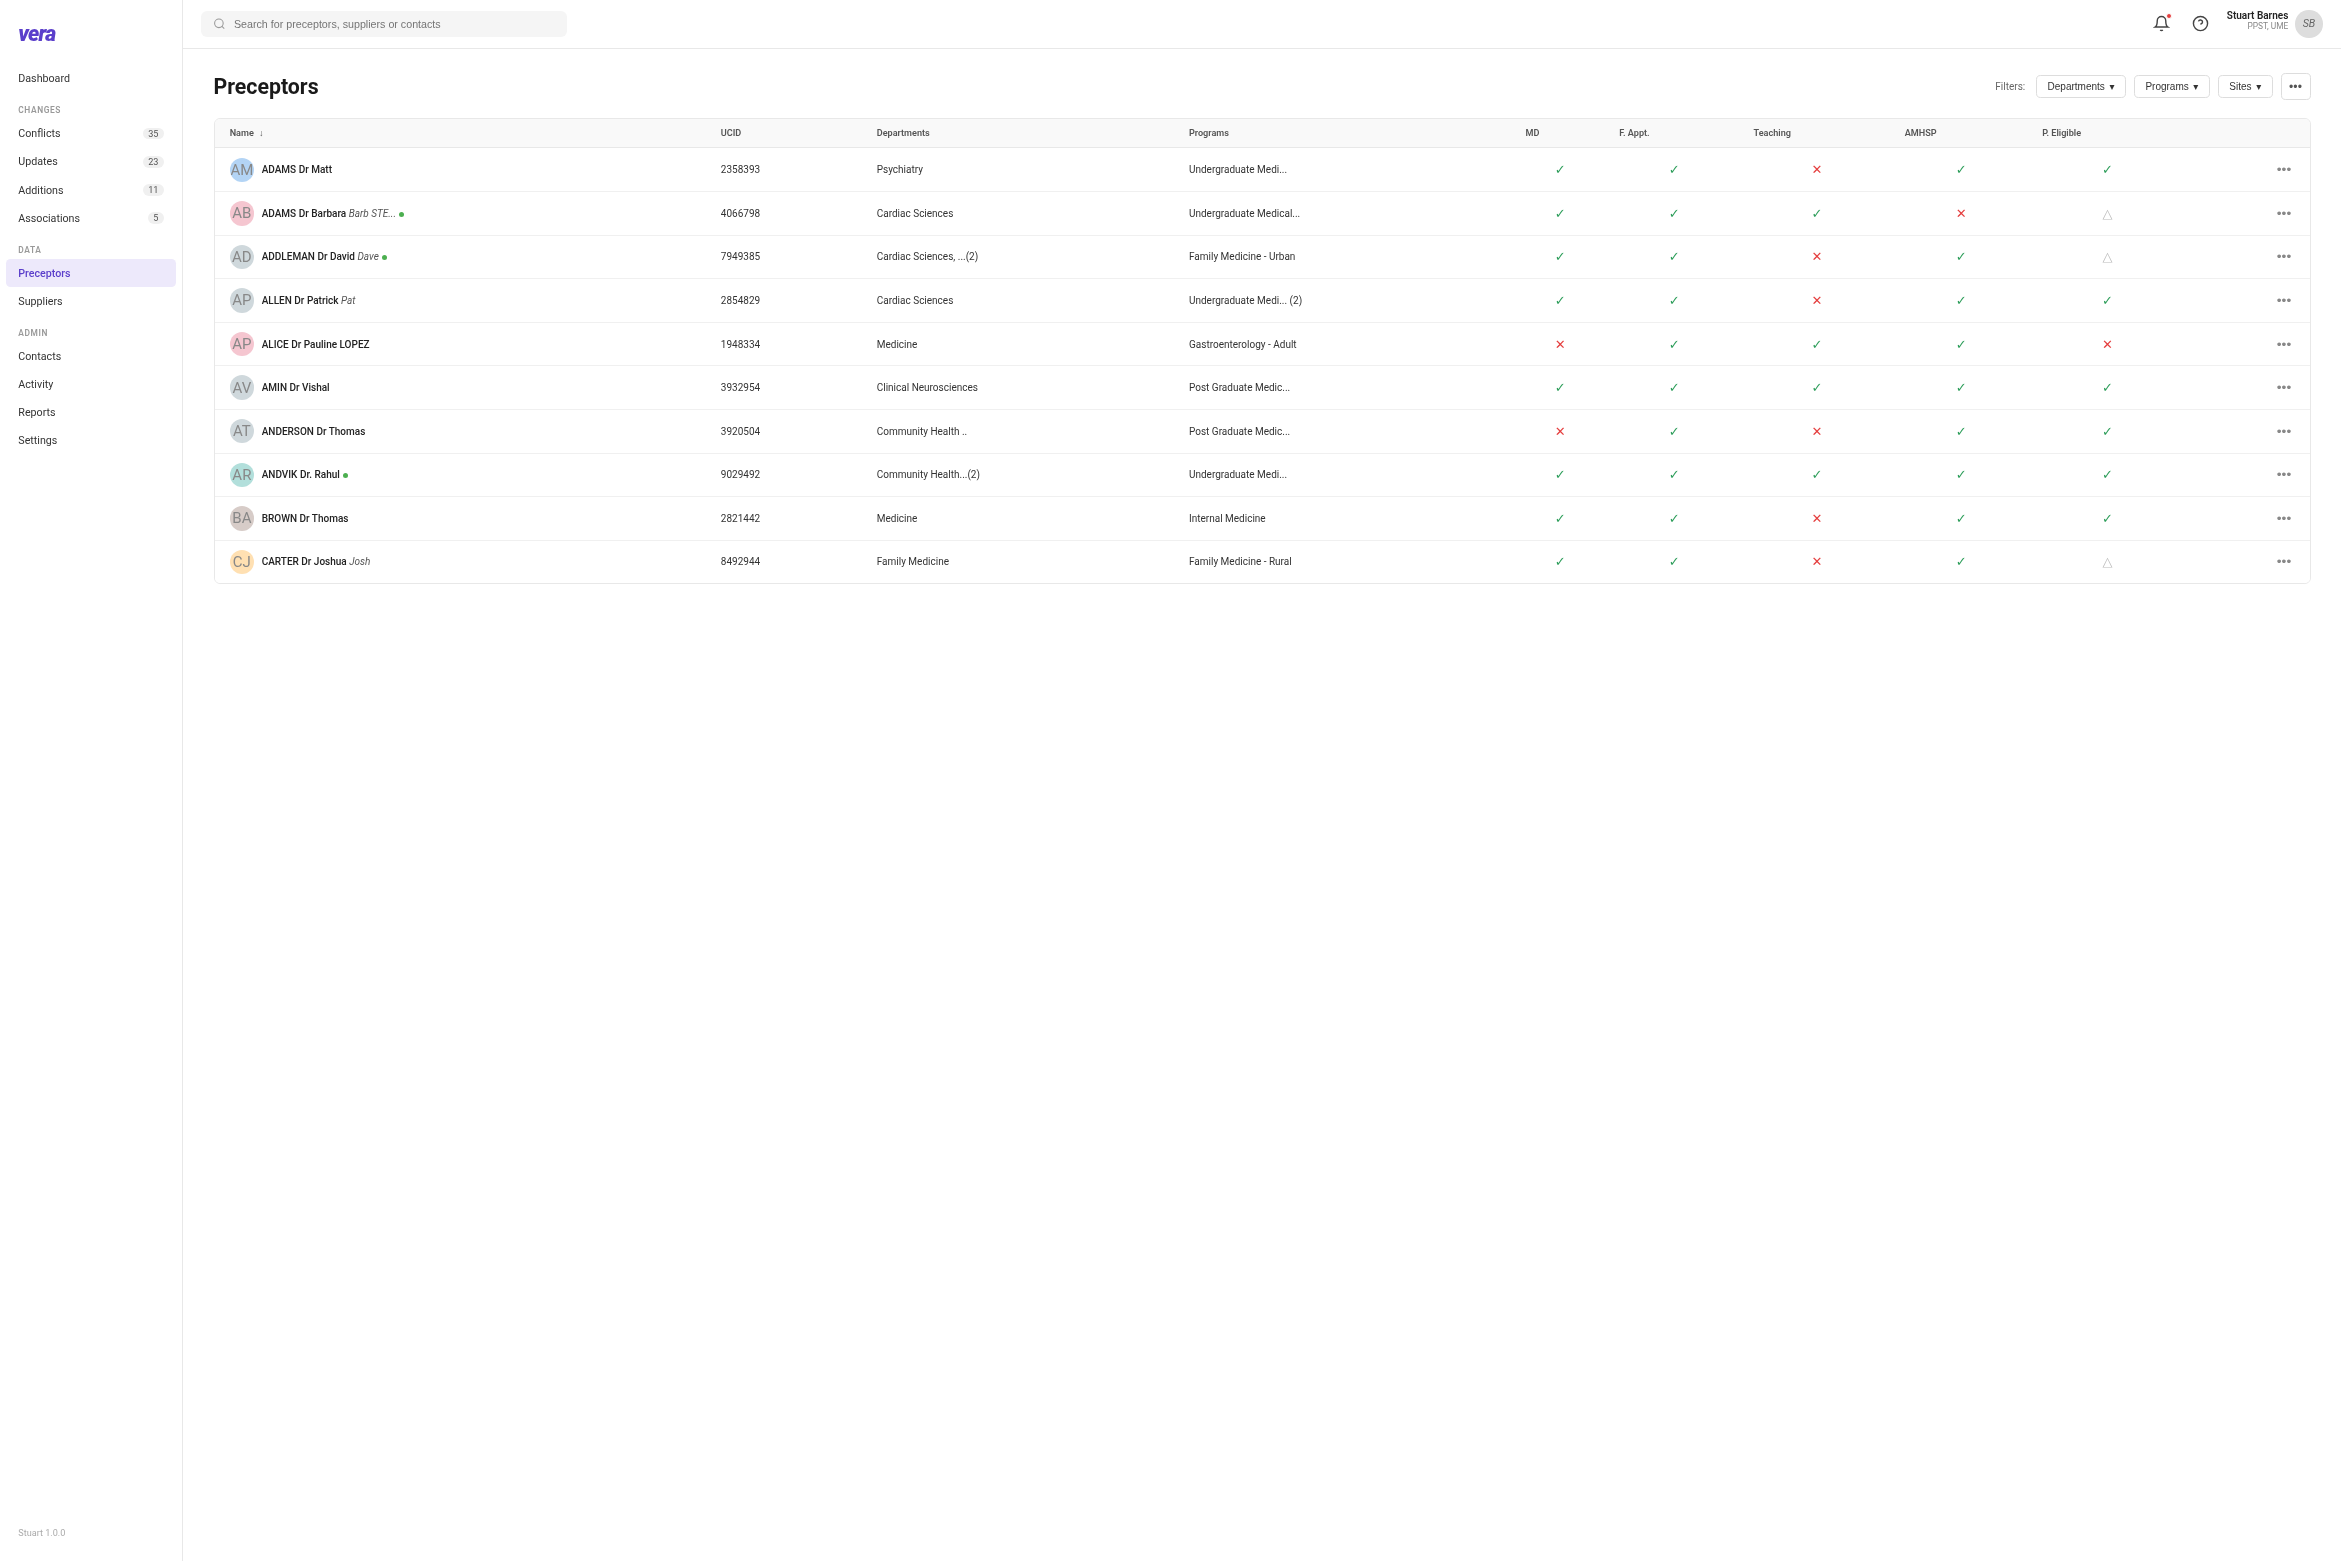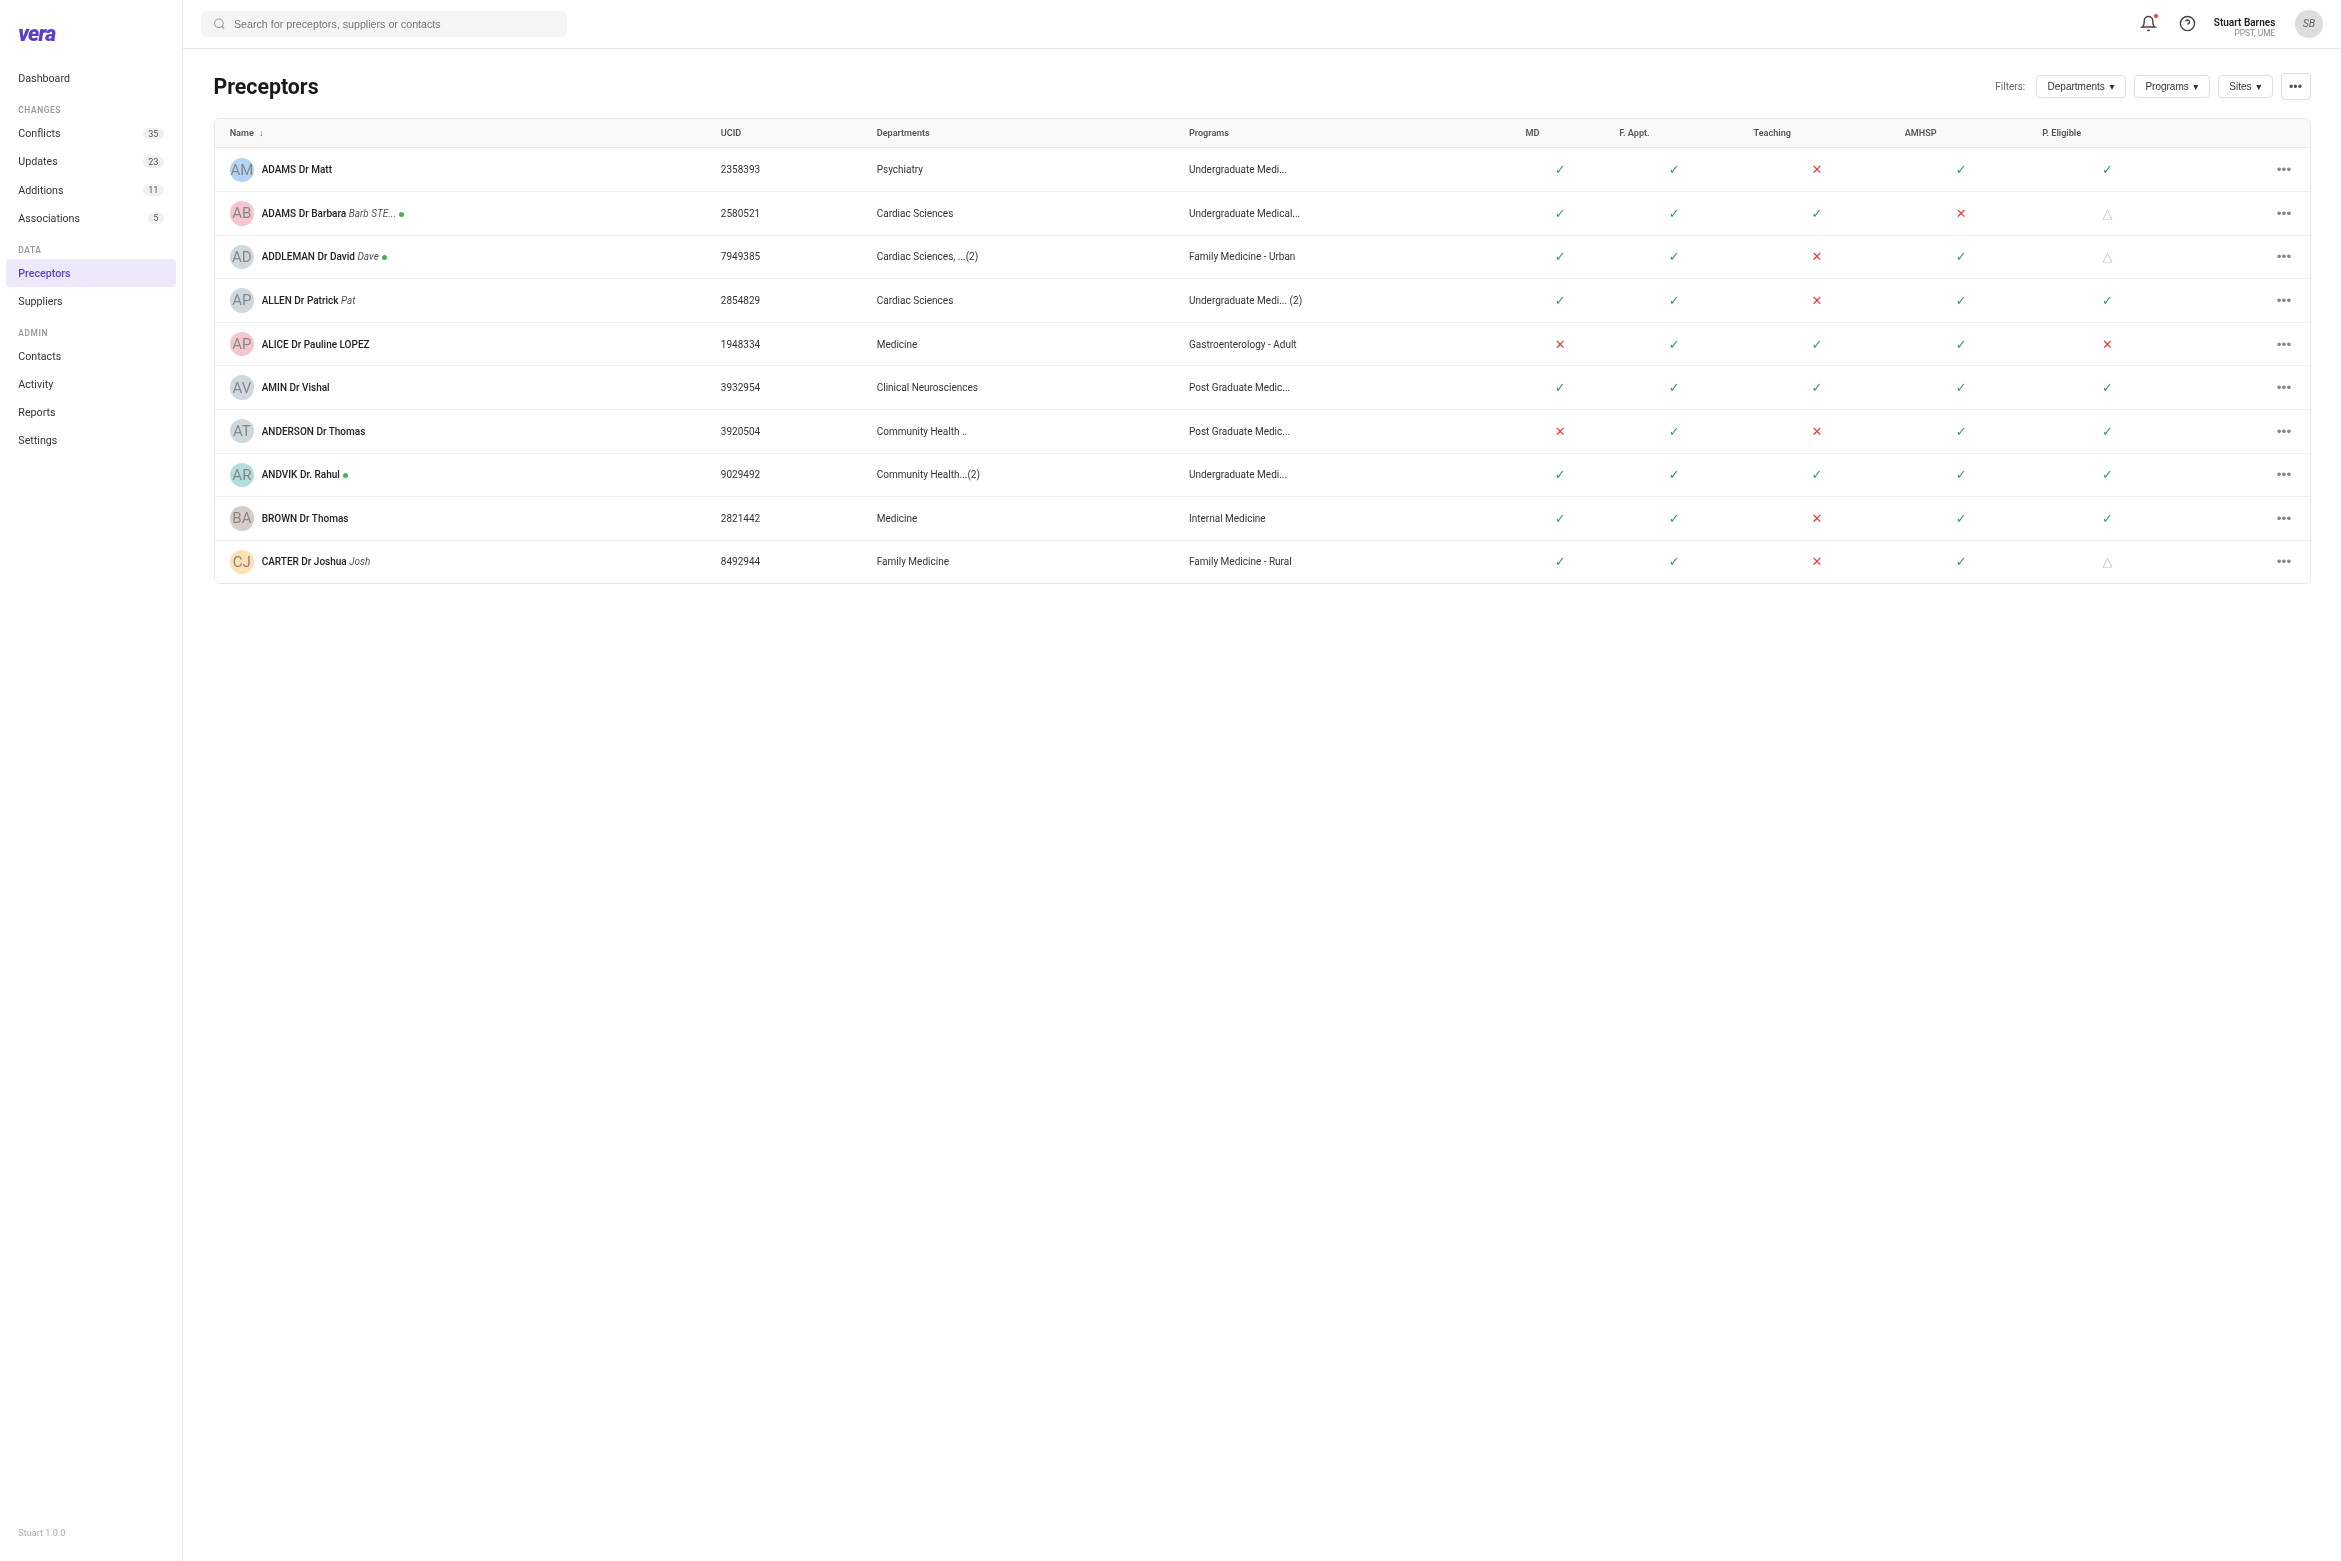"Stuart Barnes" .user-info { align-items: flex-end -> flex-start; gap: 20px -> 7px }
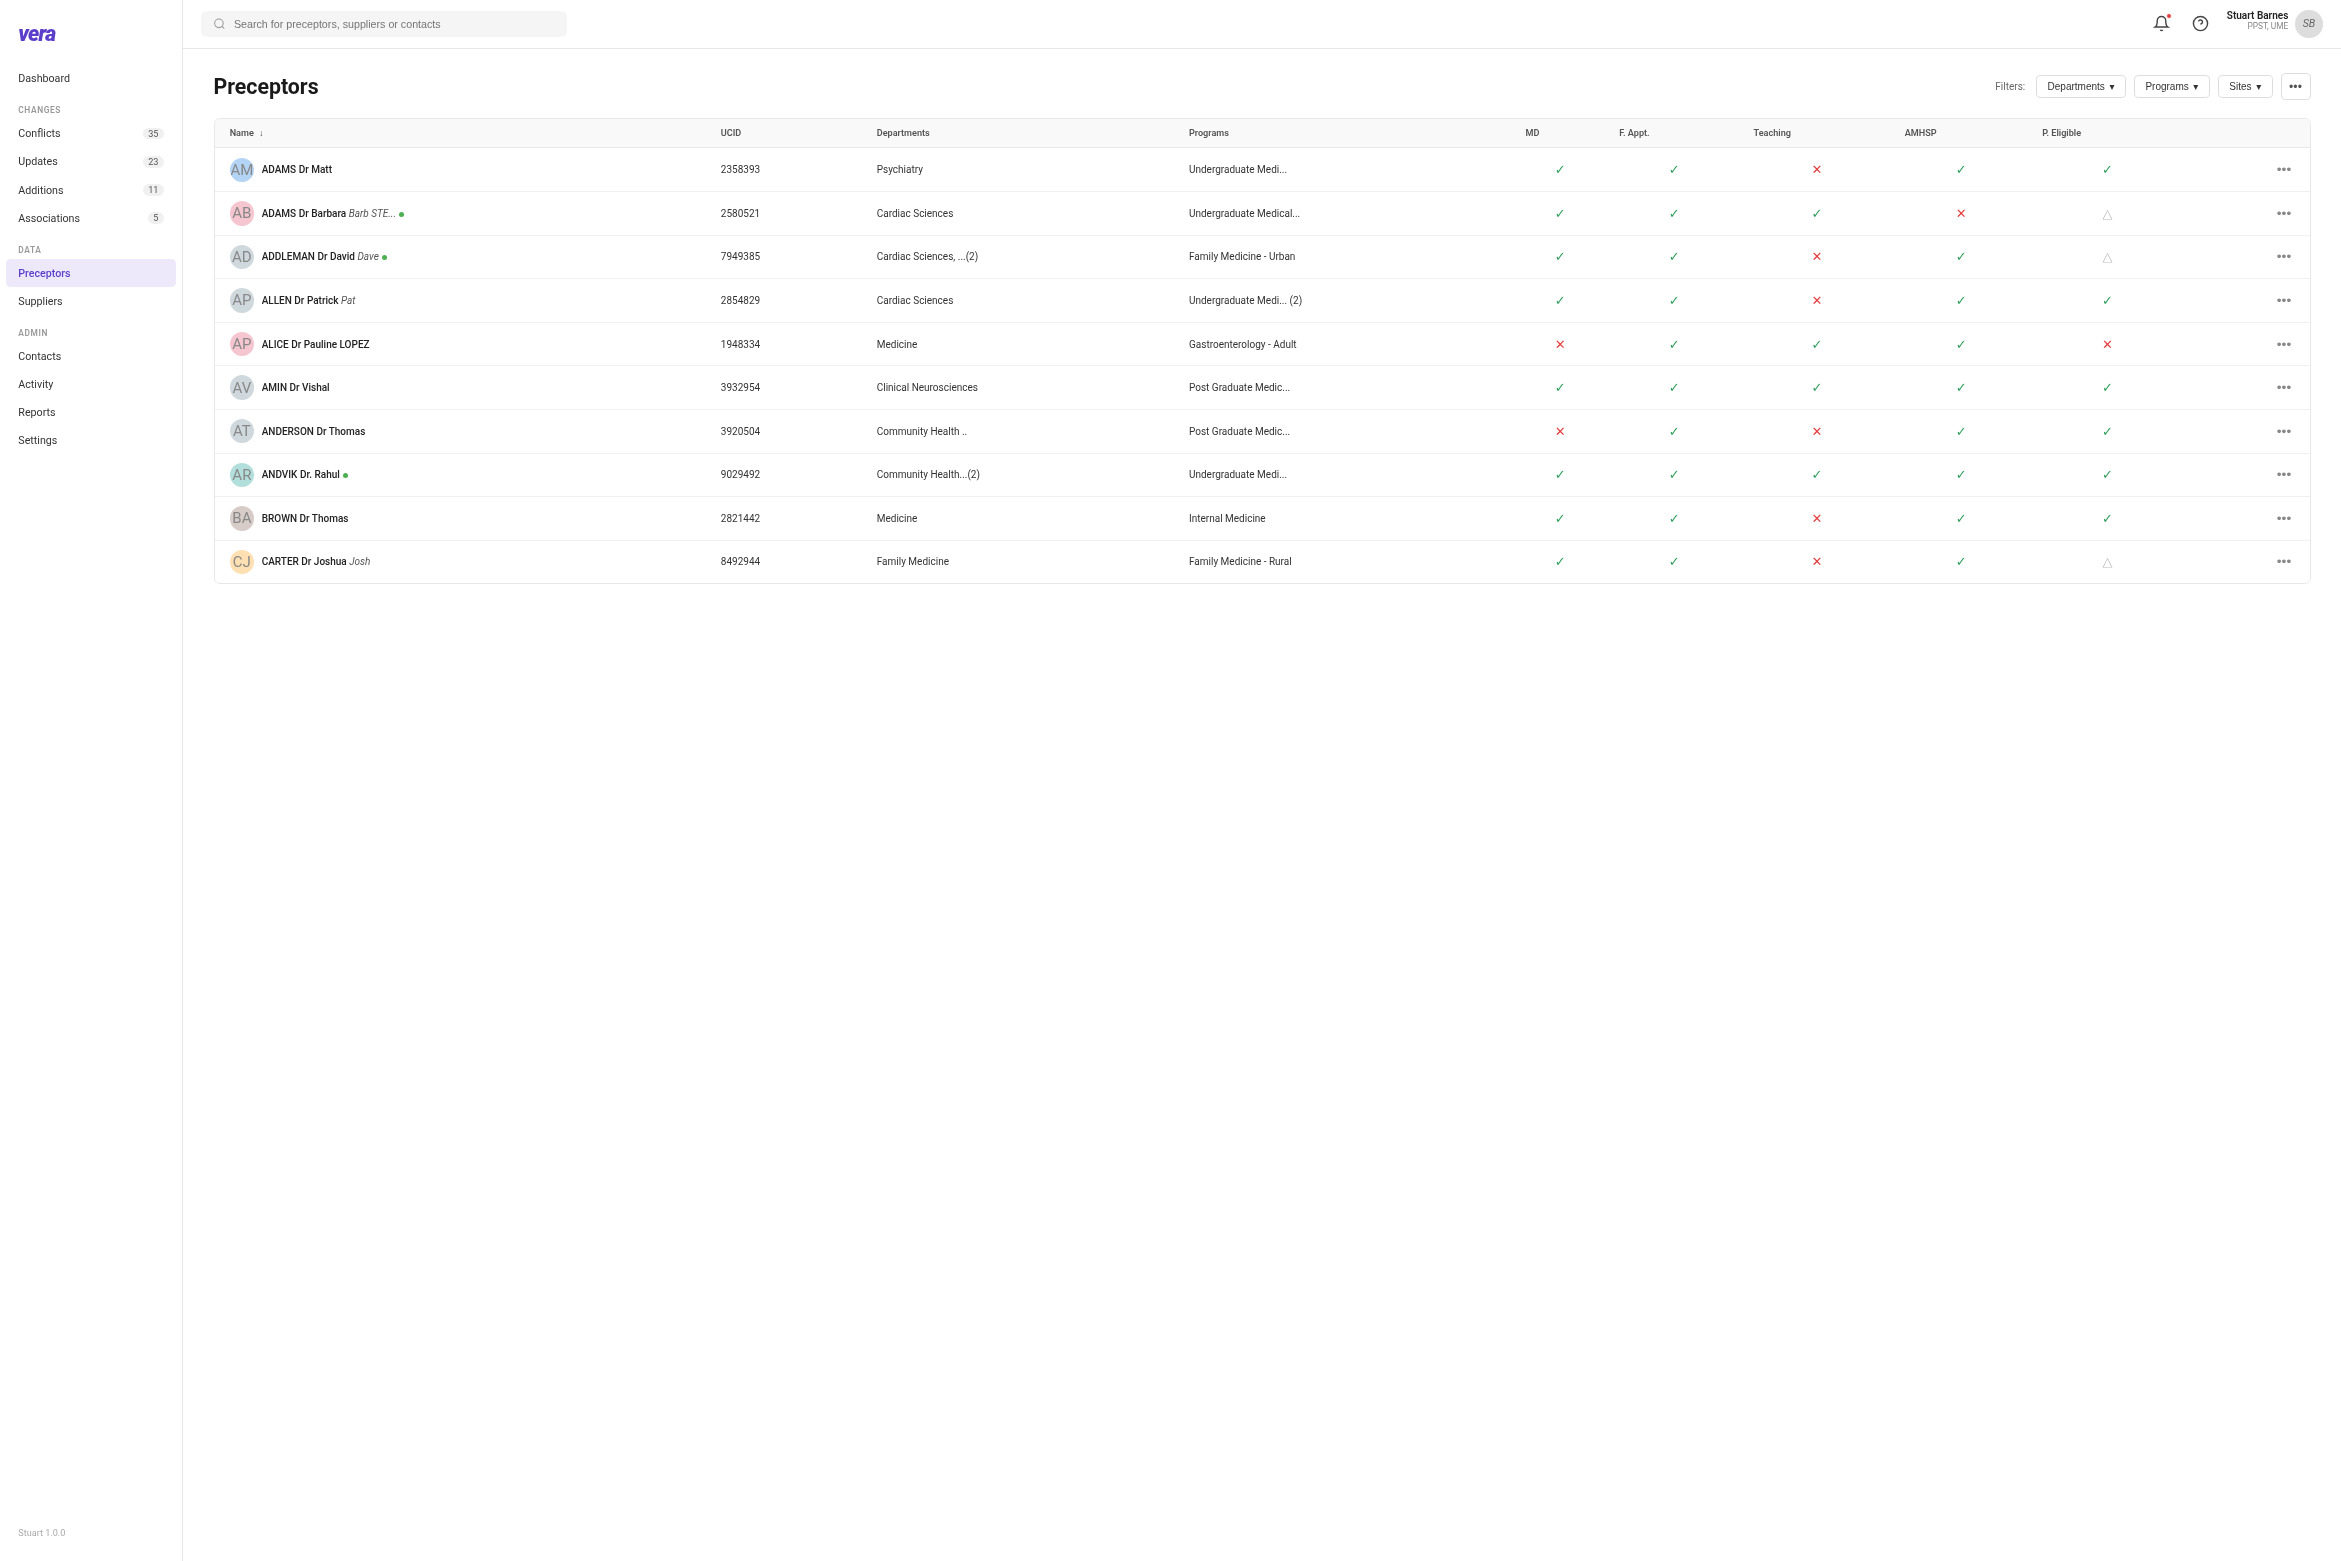"2580521" td { text: 2580521 -> 4066798 }
